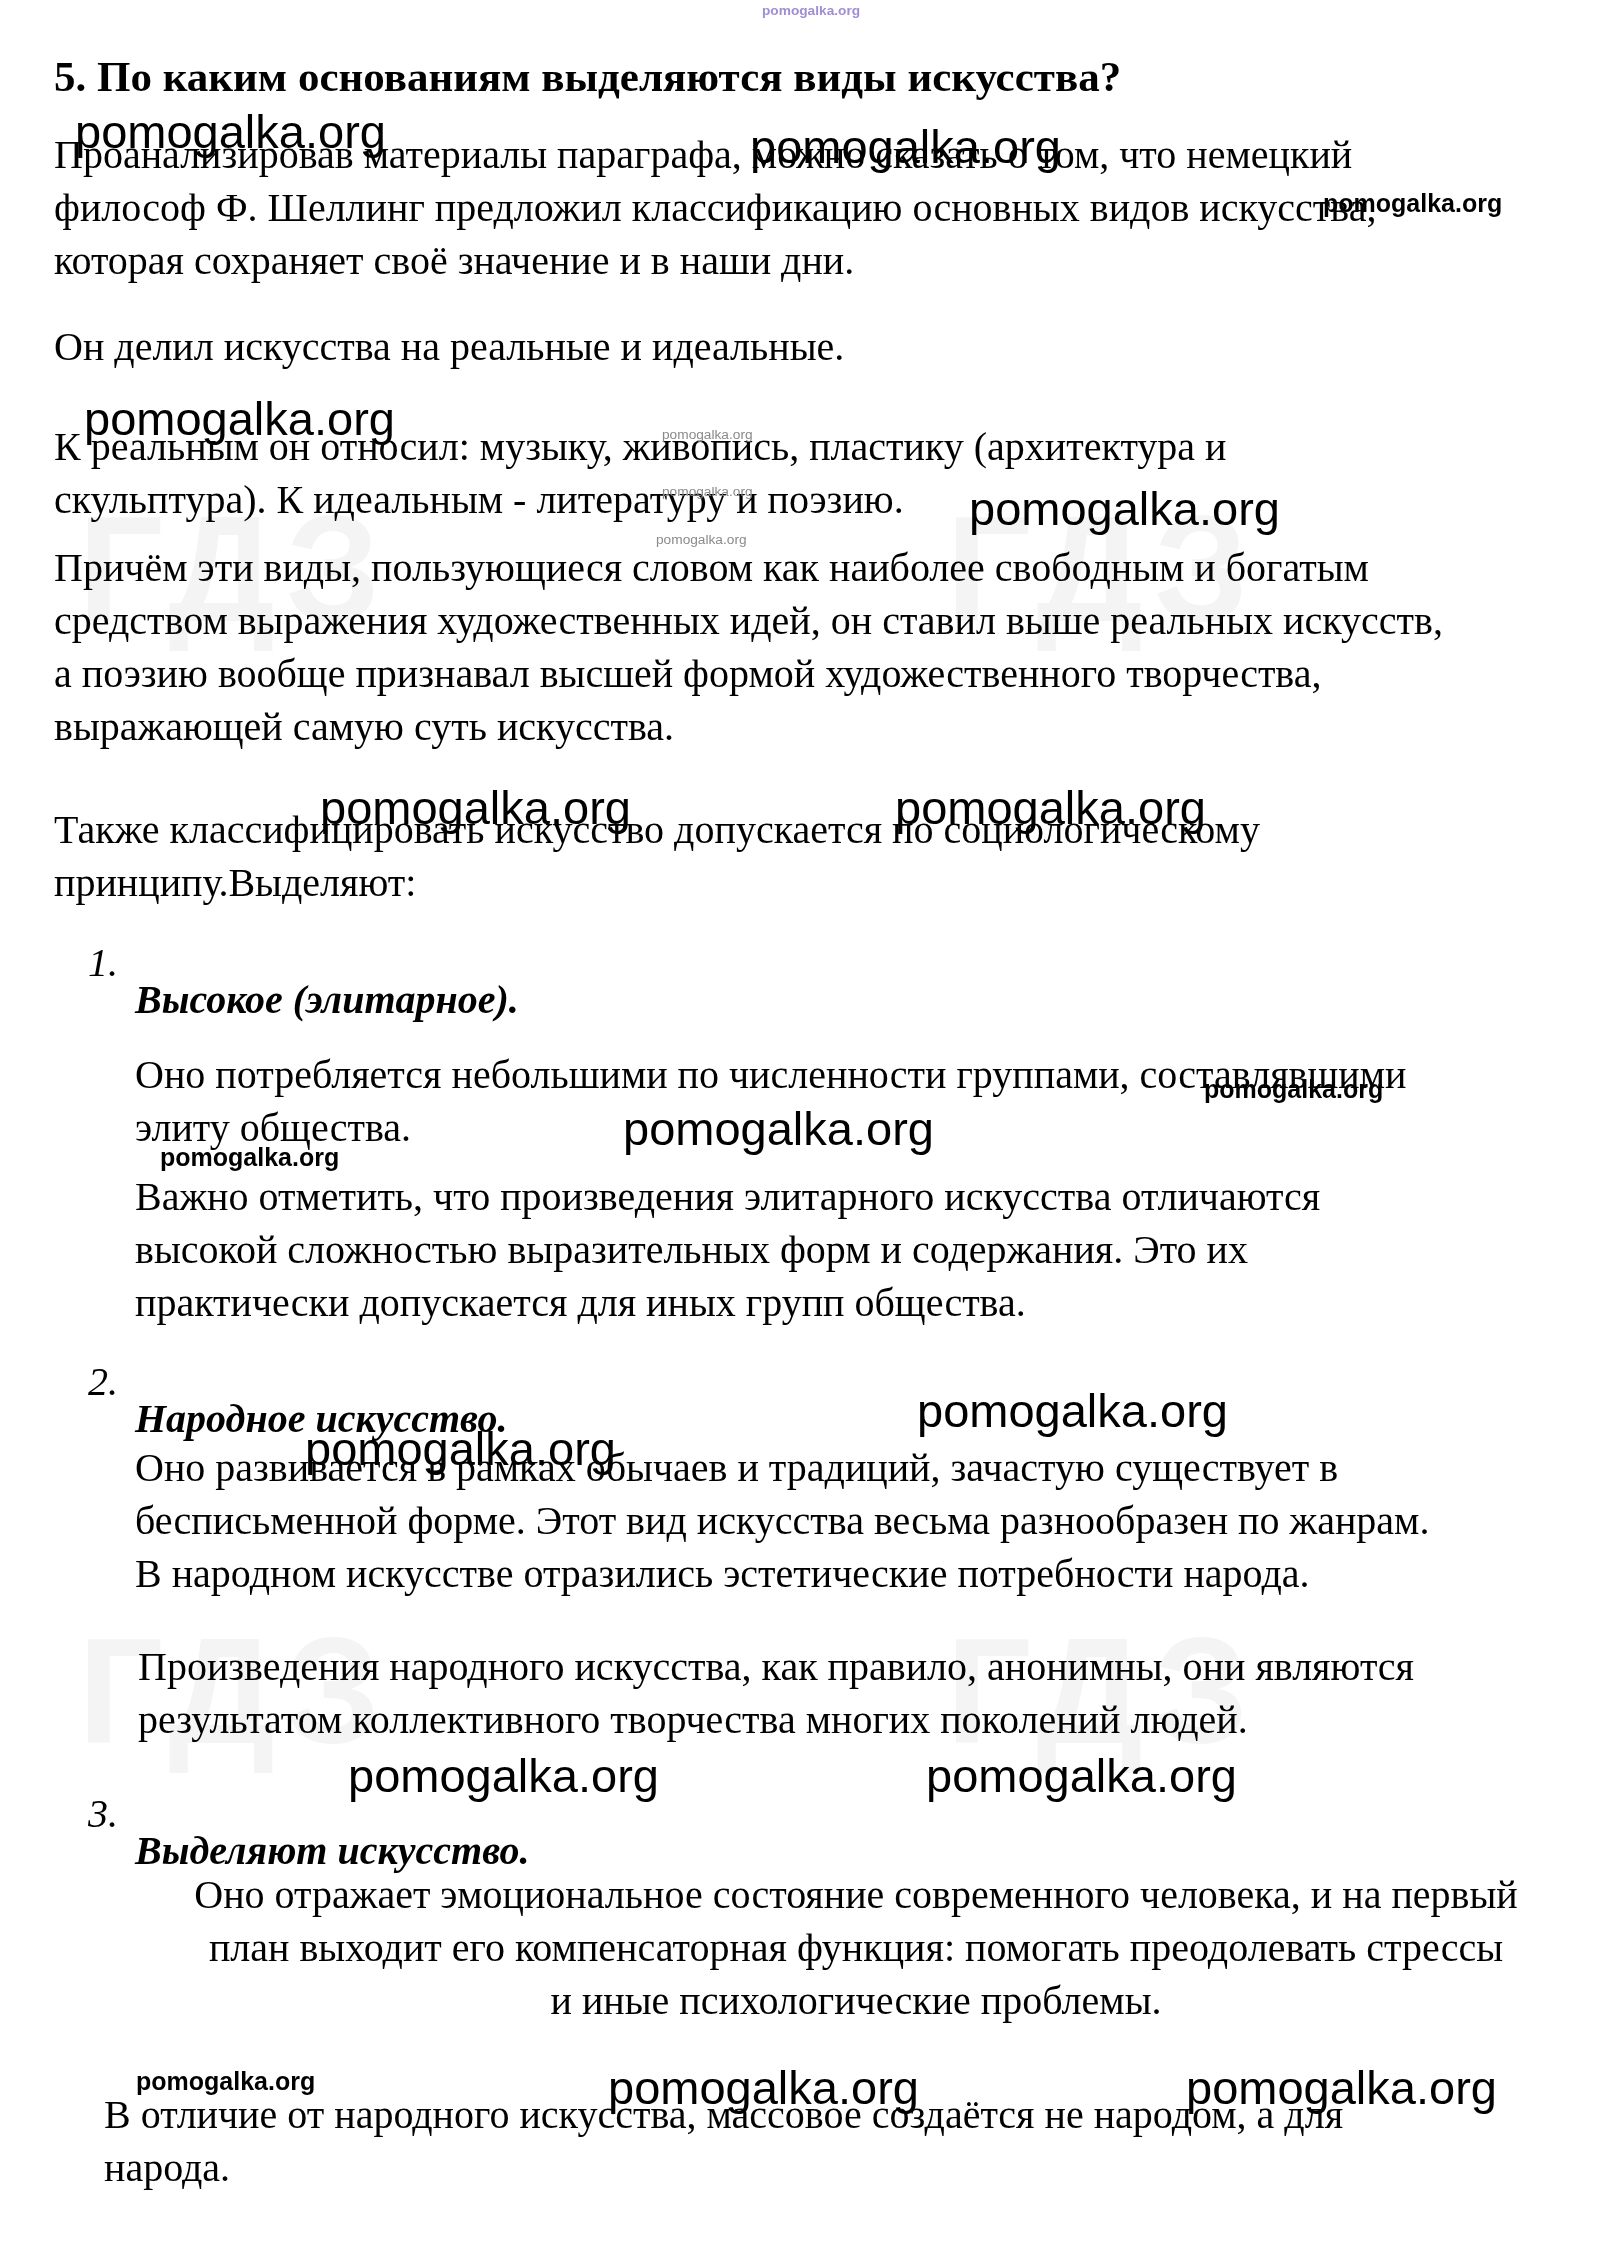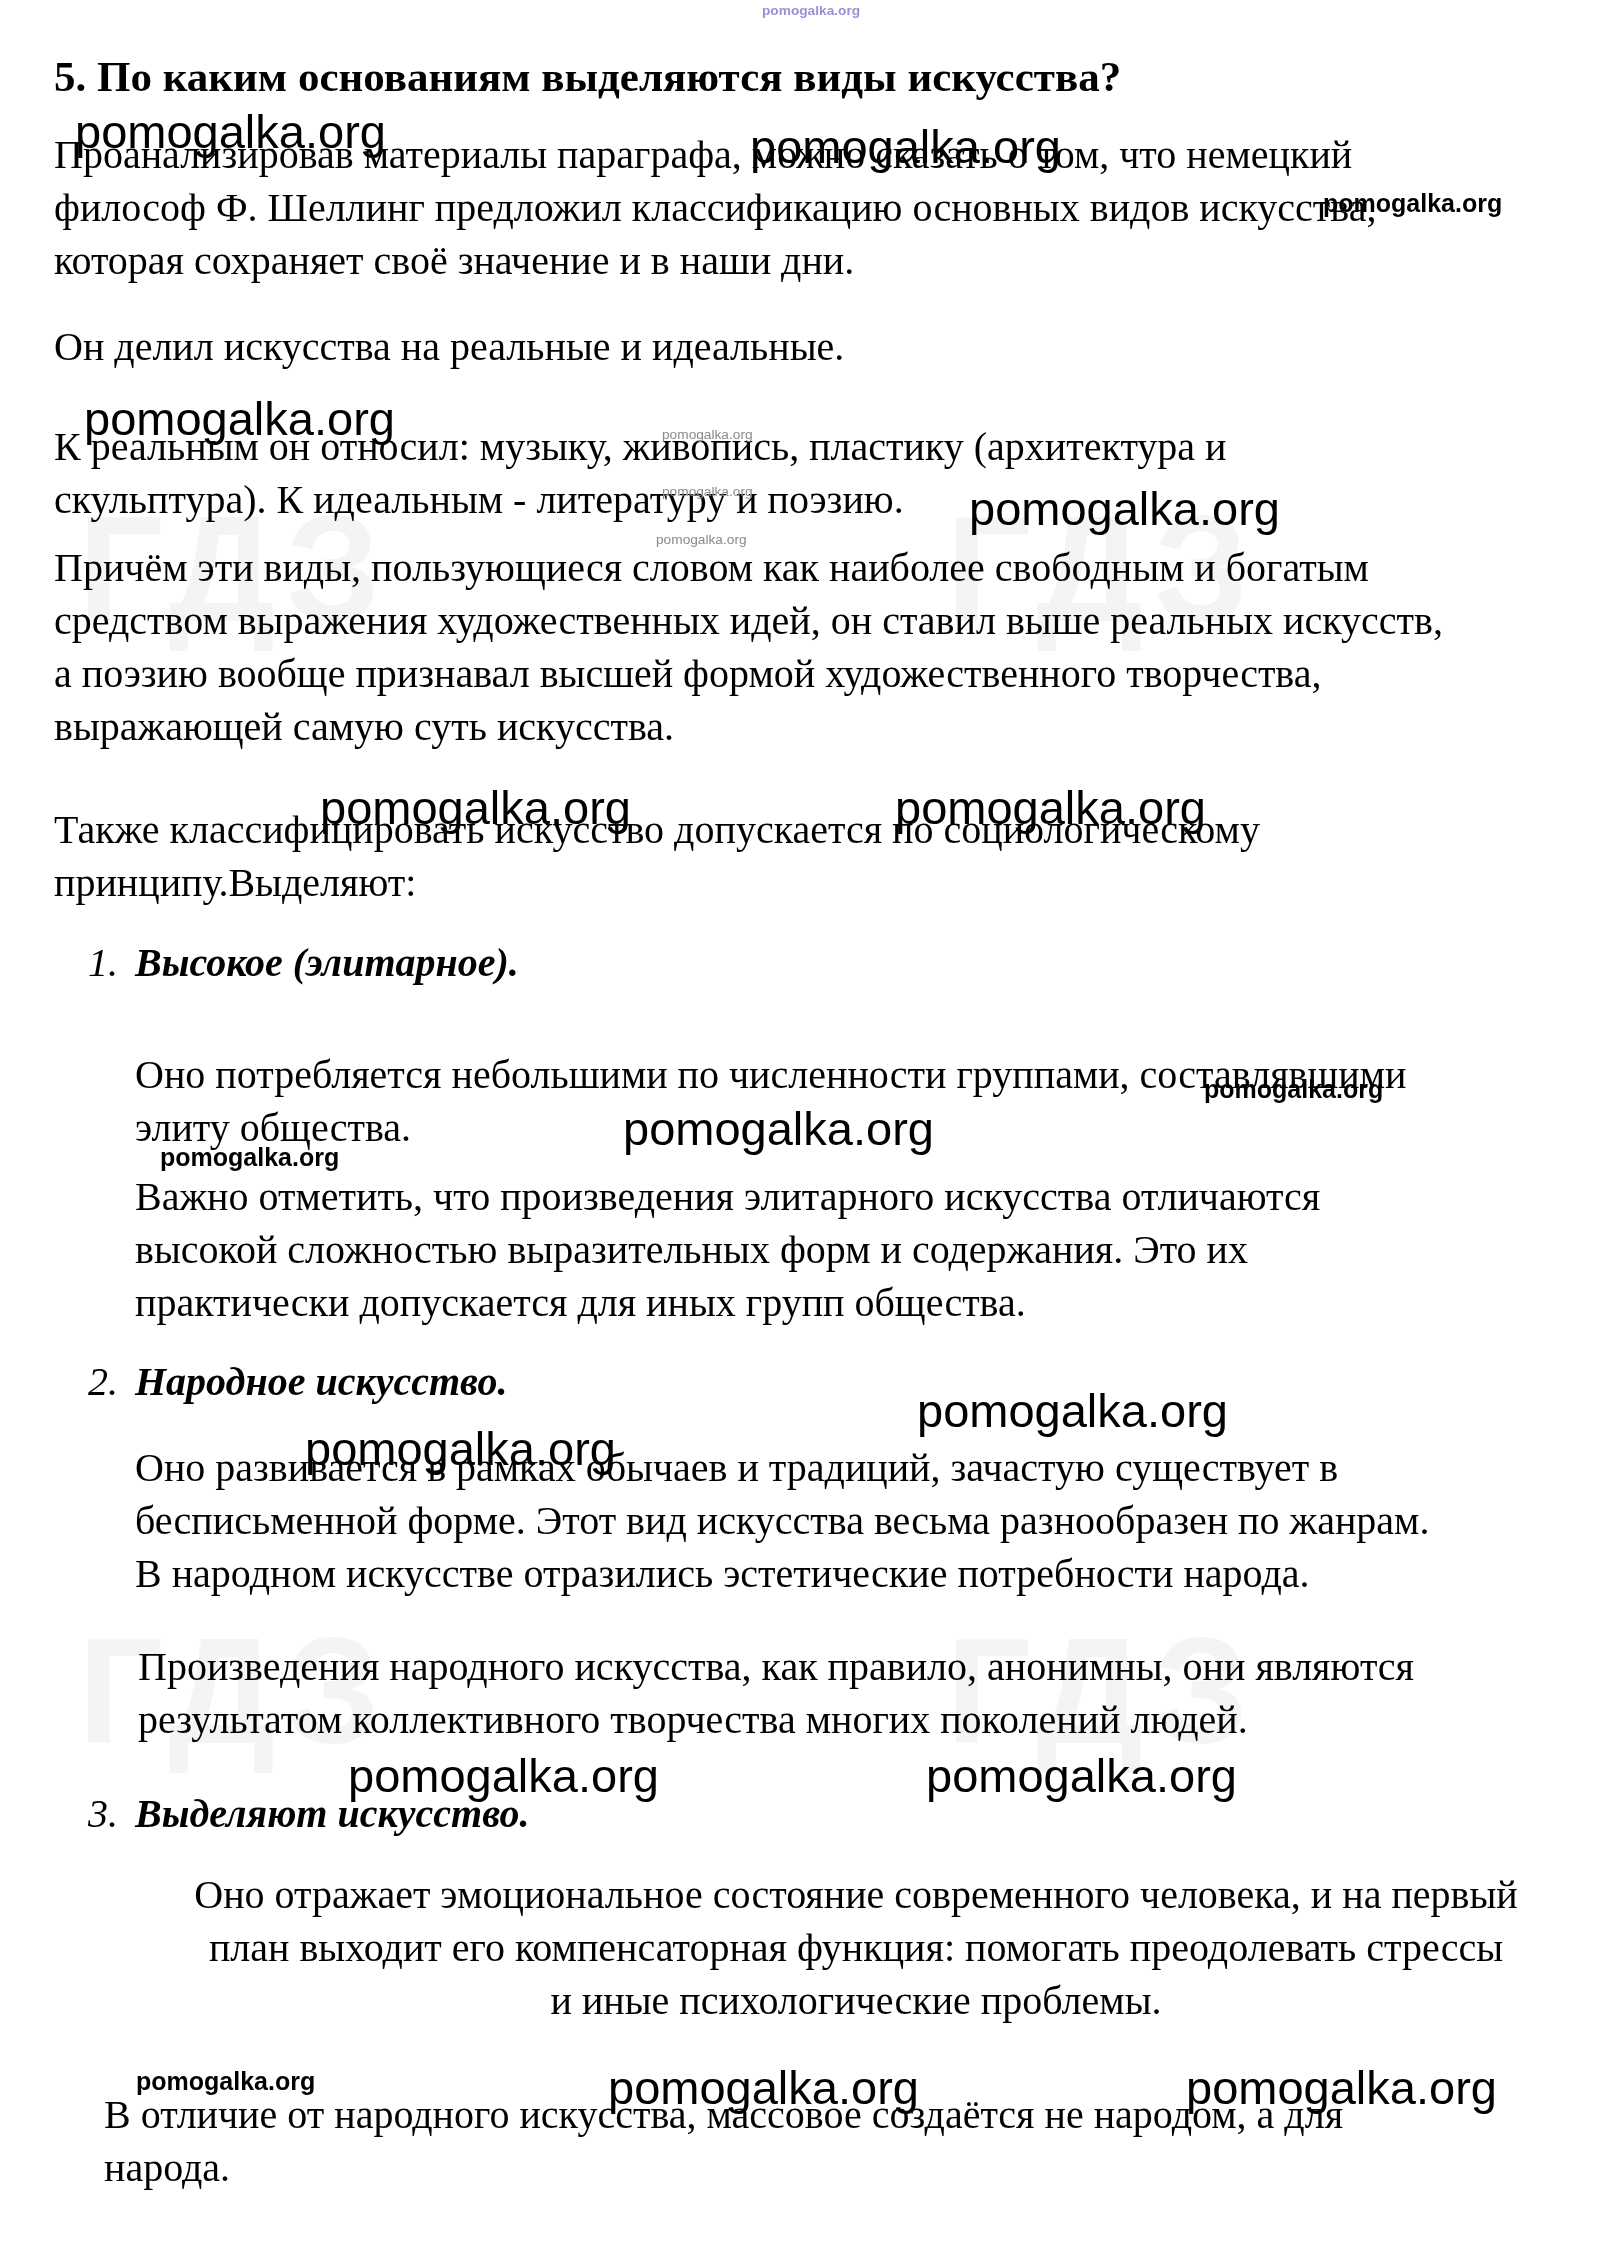"Высокое (элитарное)." .list-heading { margin-top: none -> 37px }
